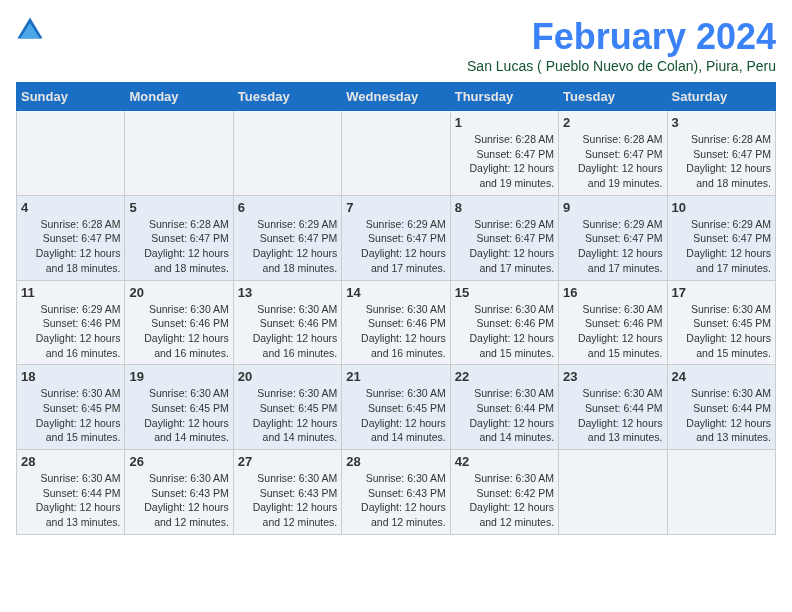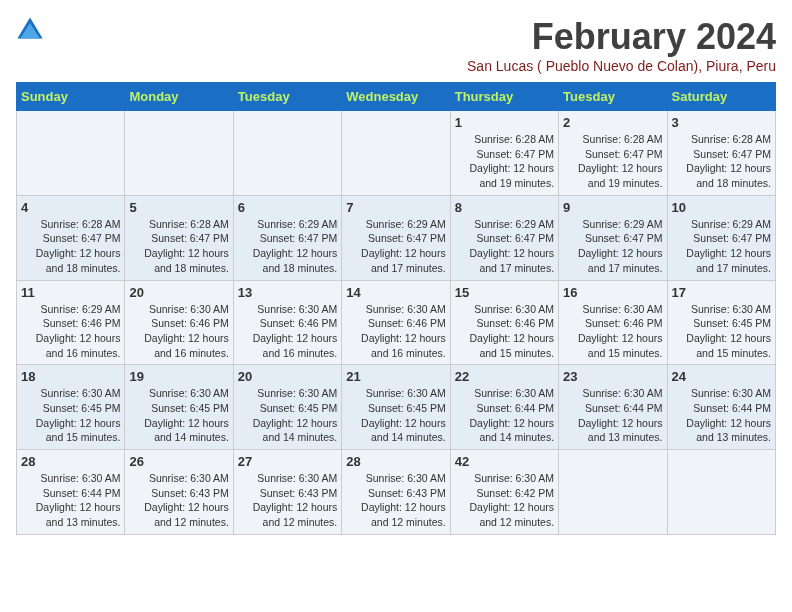"February 2024" .main-title { color: #404040 -> #3b82f6 }
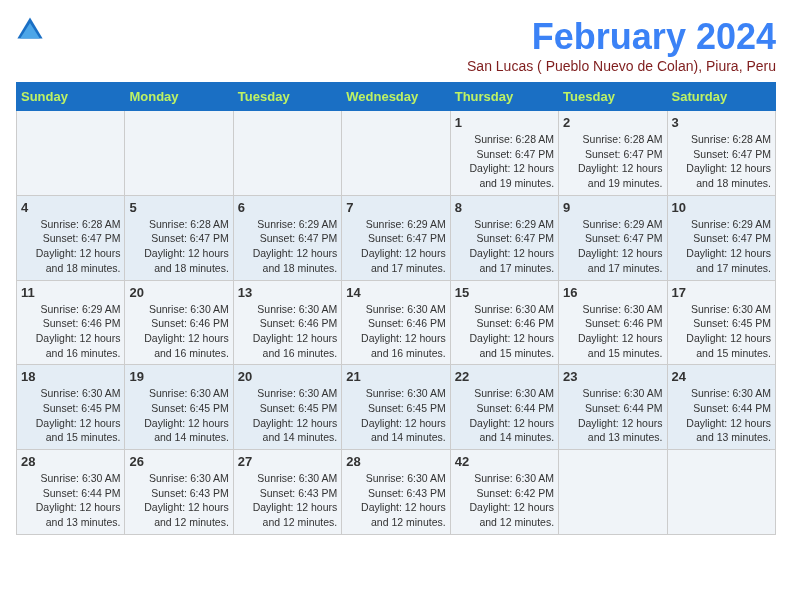"San Lucas ( Pueblo Nuevo" .subtitle { color: #7f1d1d -> #14532d }
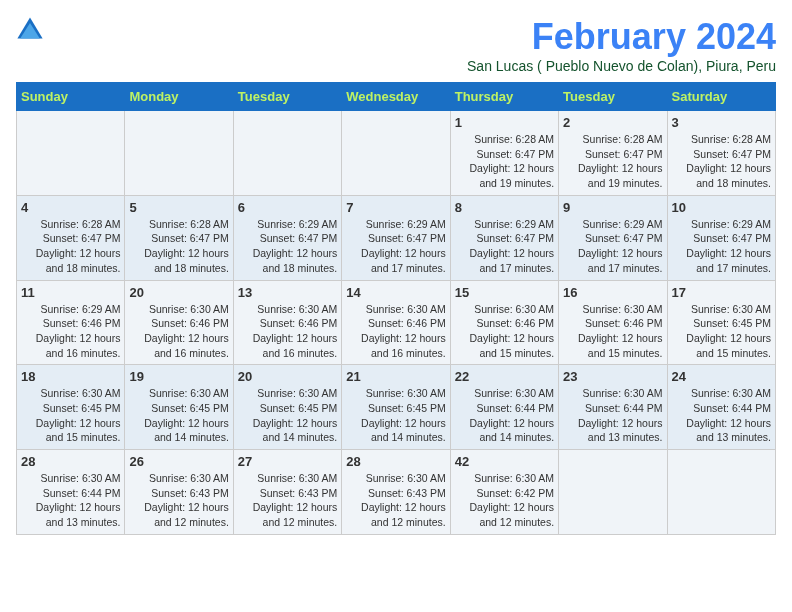"Sunday" thead tr th { color: #bef264 -> #e5e5e5 }
